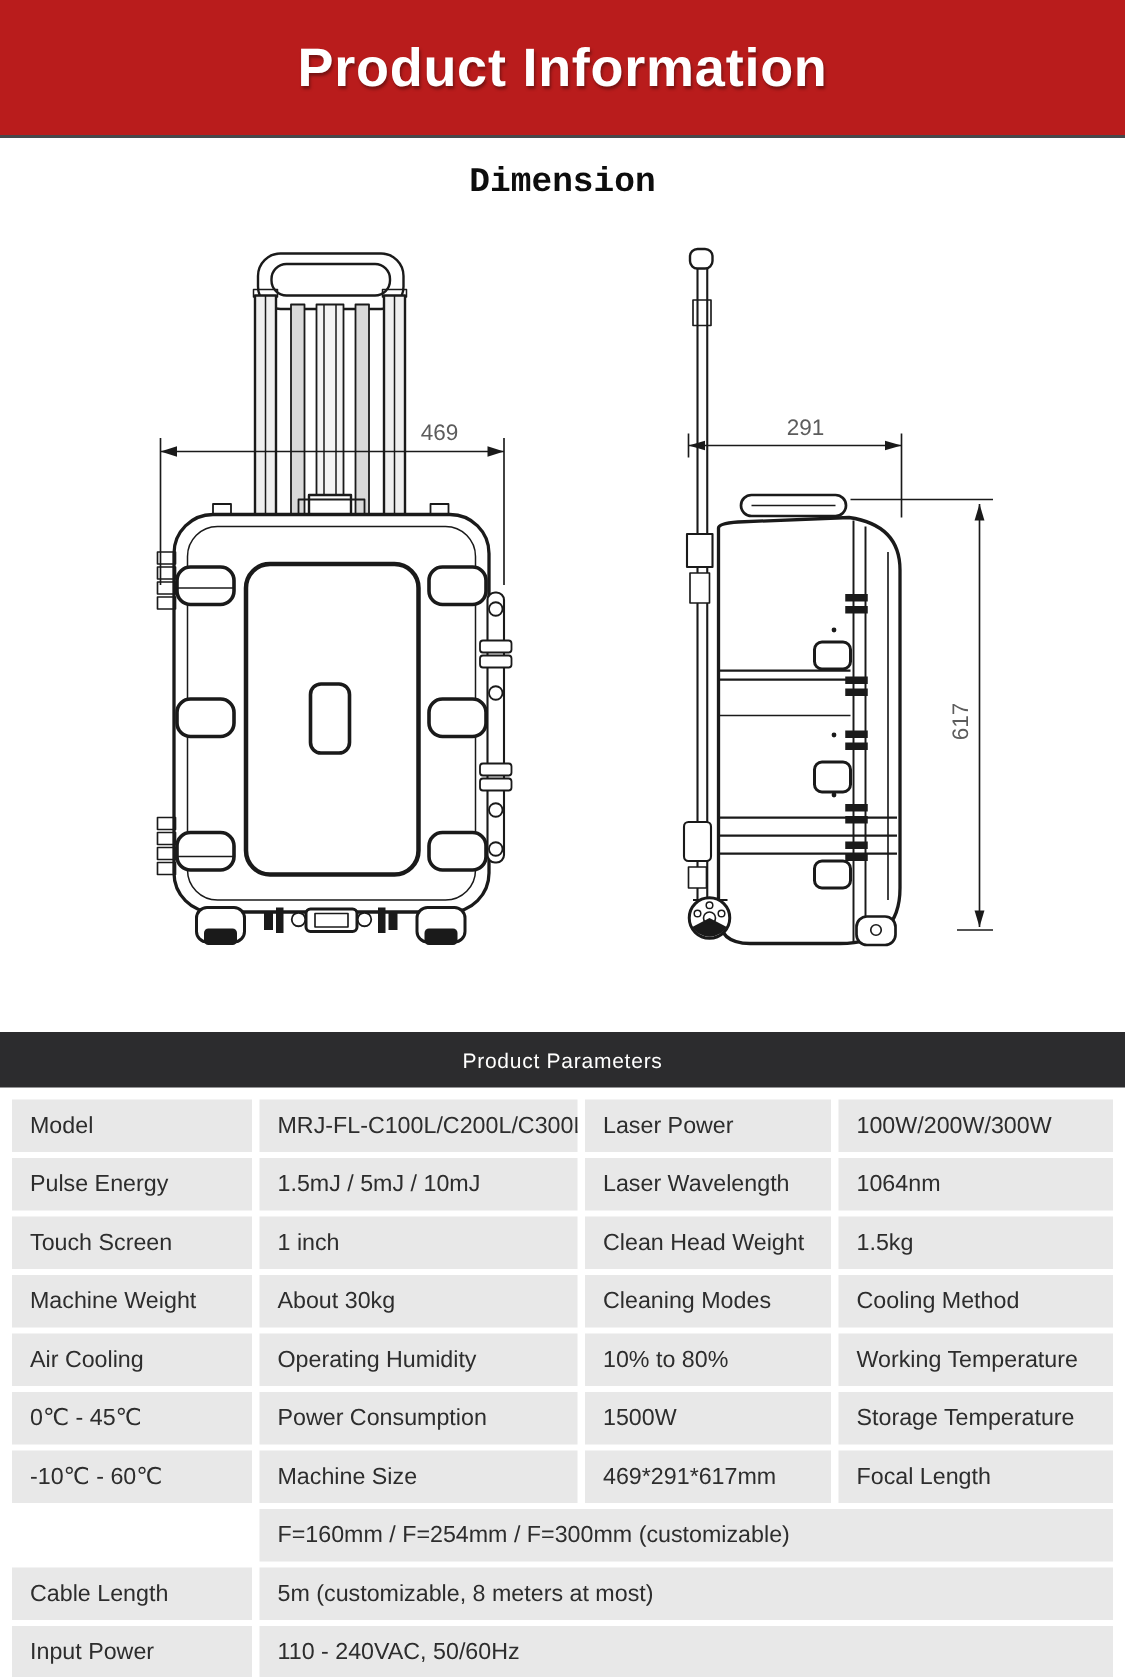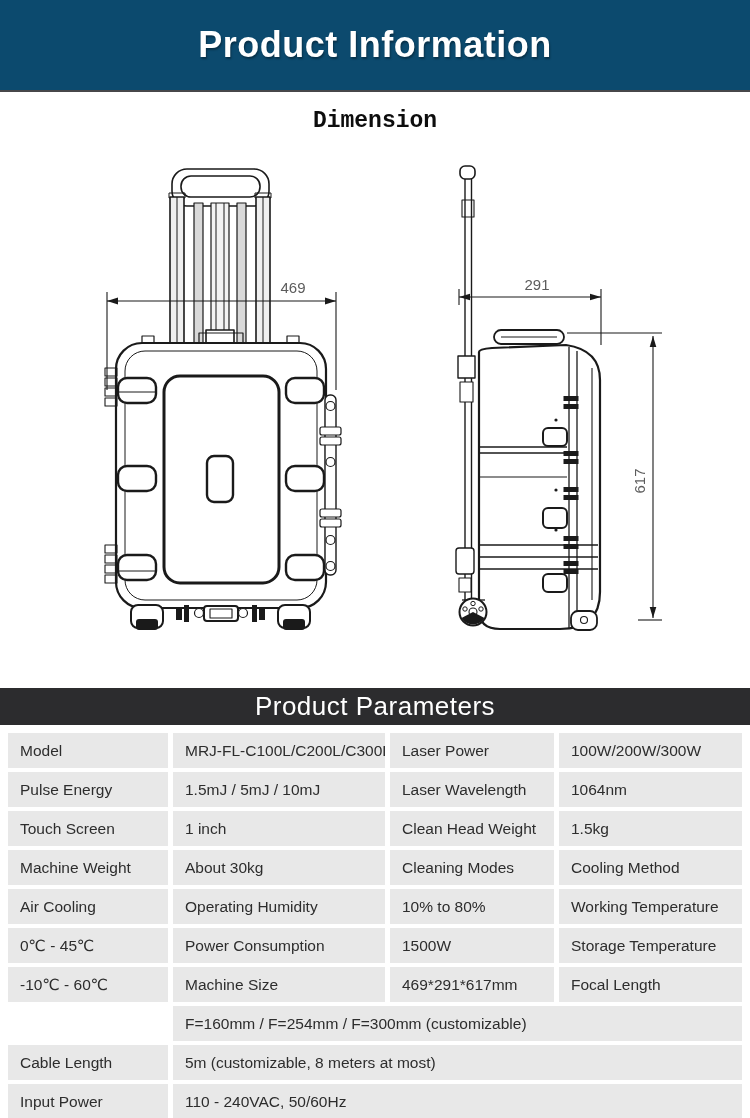"Product Information" .header-bar { background: #0c4a6e -> #b91c1c }
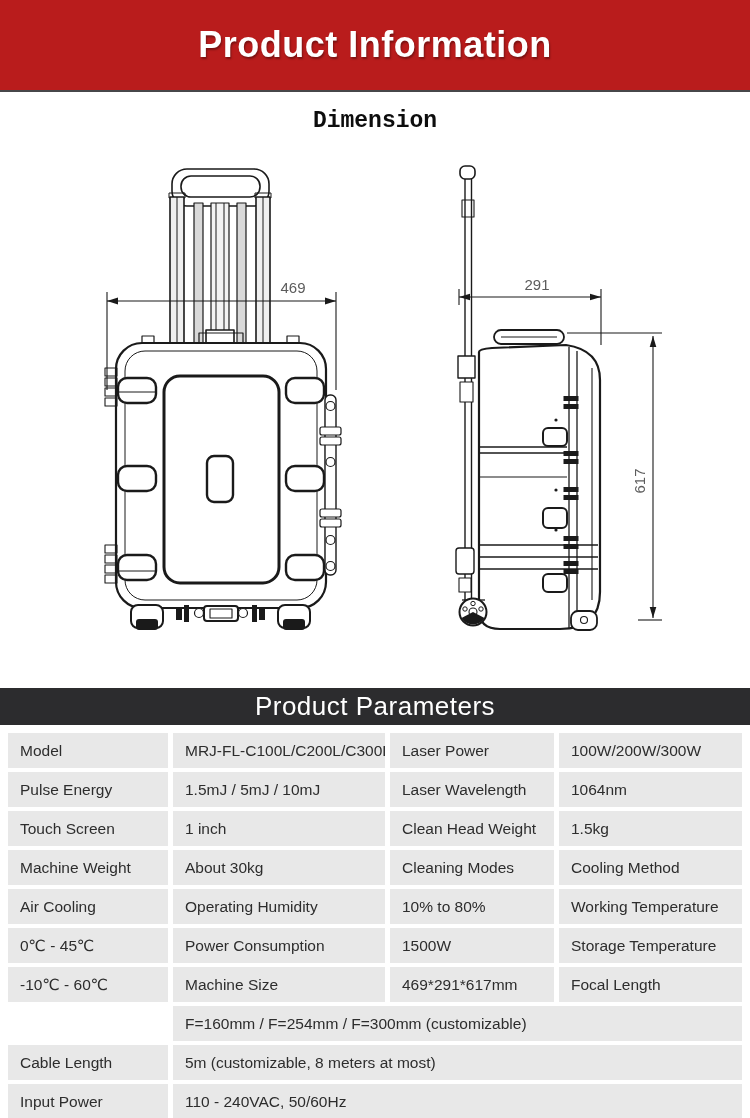"Product Parameters" .params-bar h2 { font-size: 26px -> 14px }
